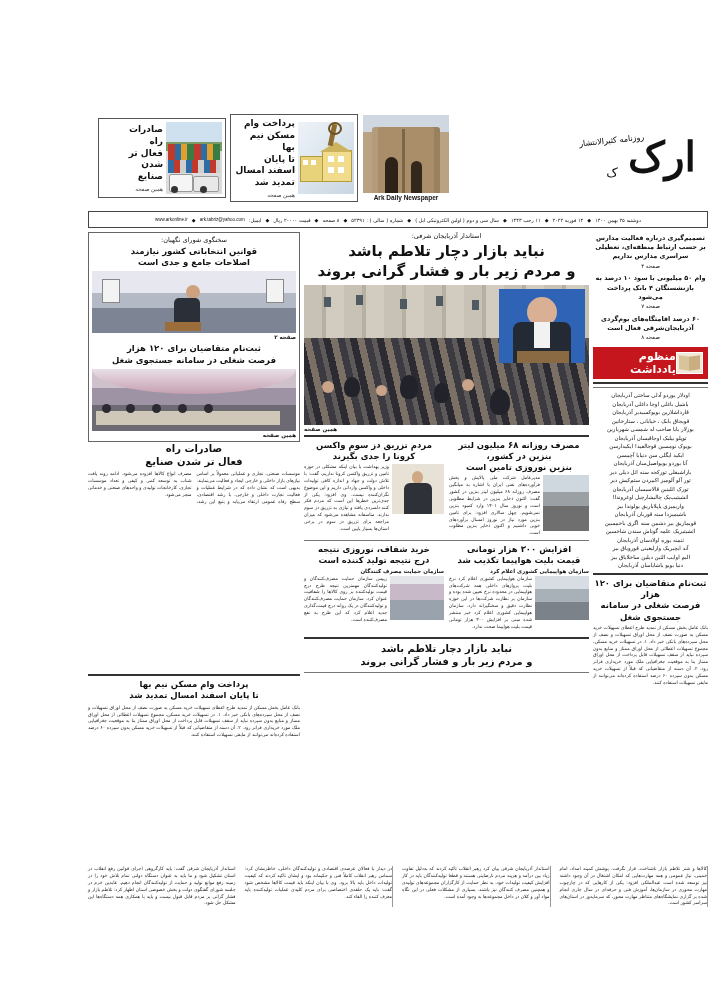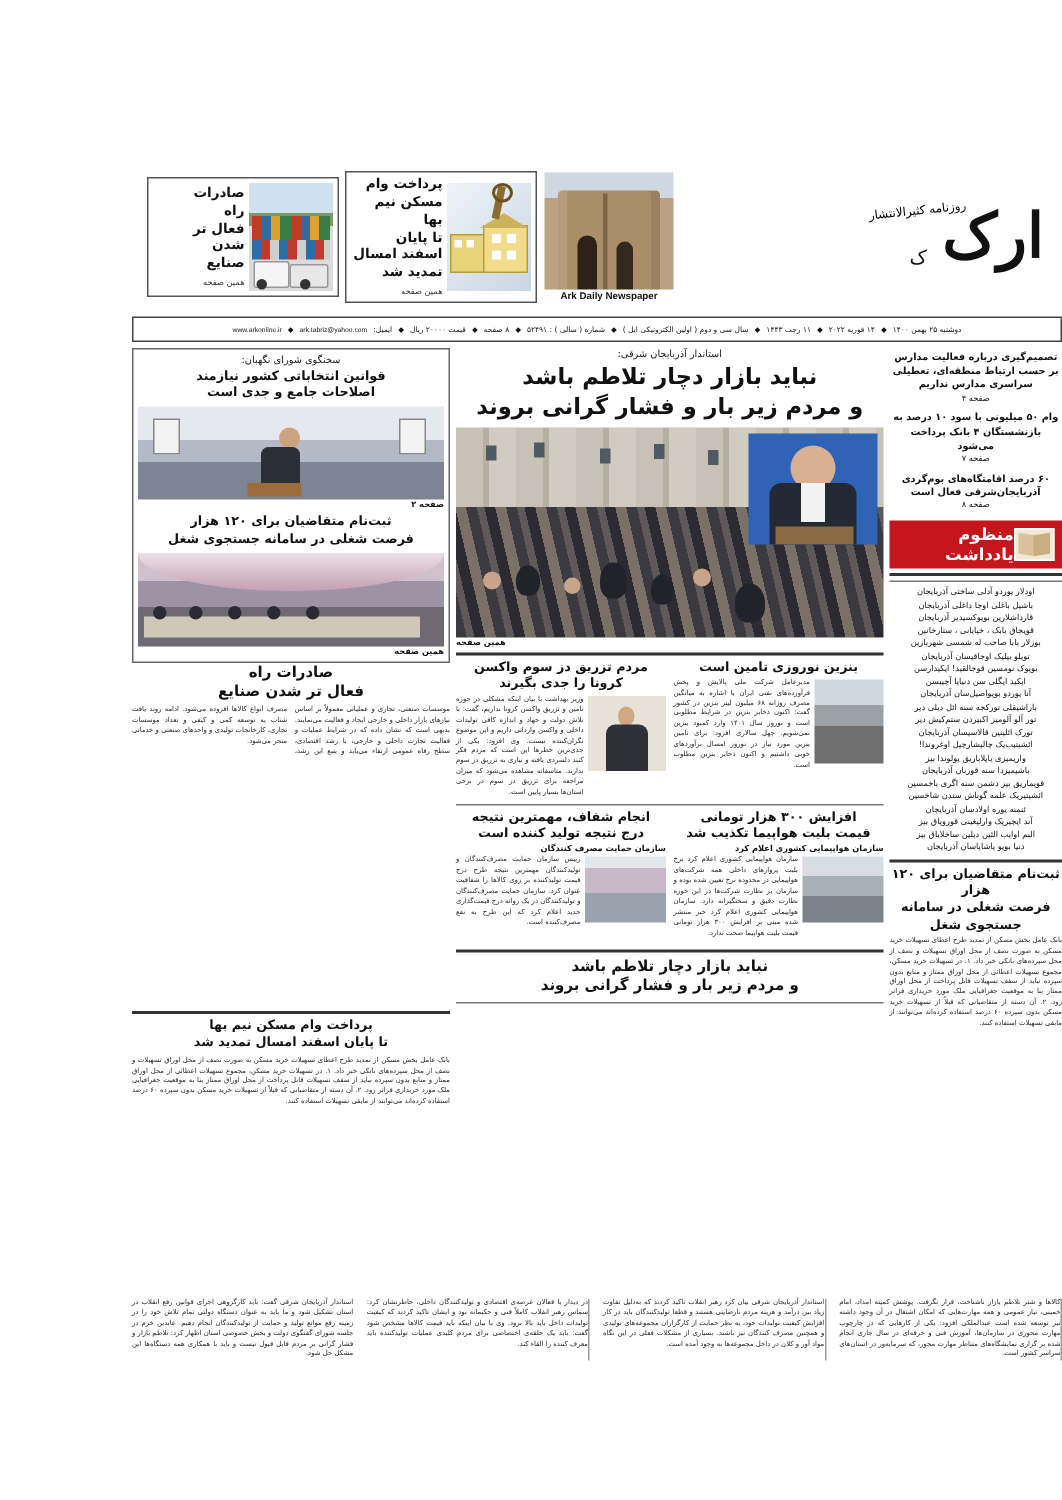"مصرف روزانه ۶۸ میلیون لیتر" div.hl { html: none -> <div>مصرف روزانه ۶۸ میلیون لیتر بنزین در کشور،</div> }
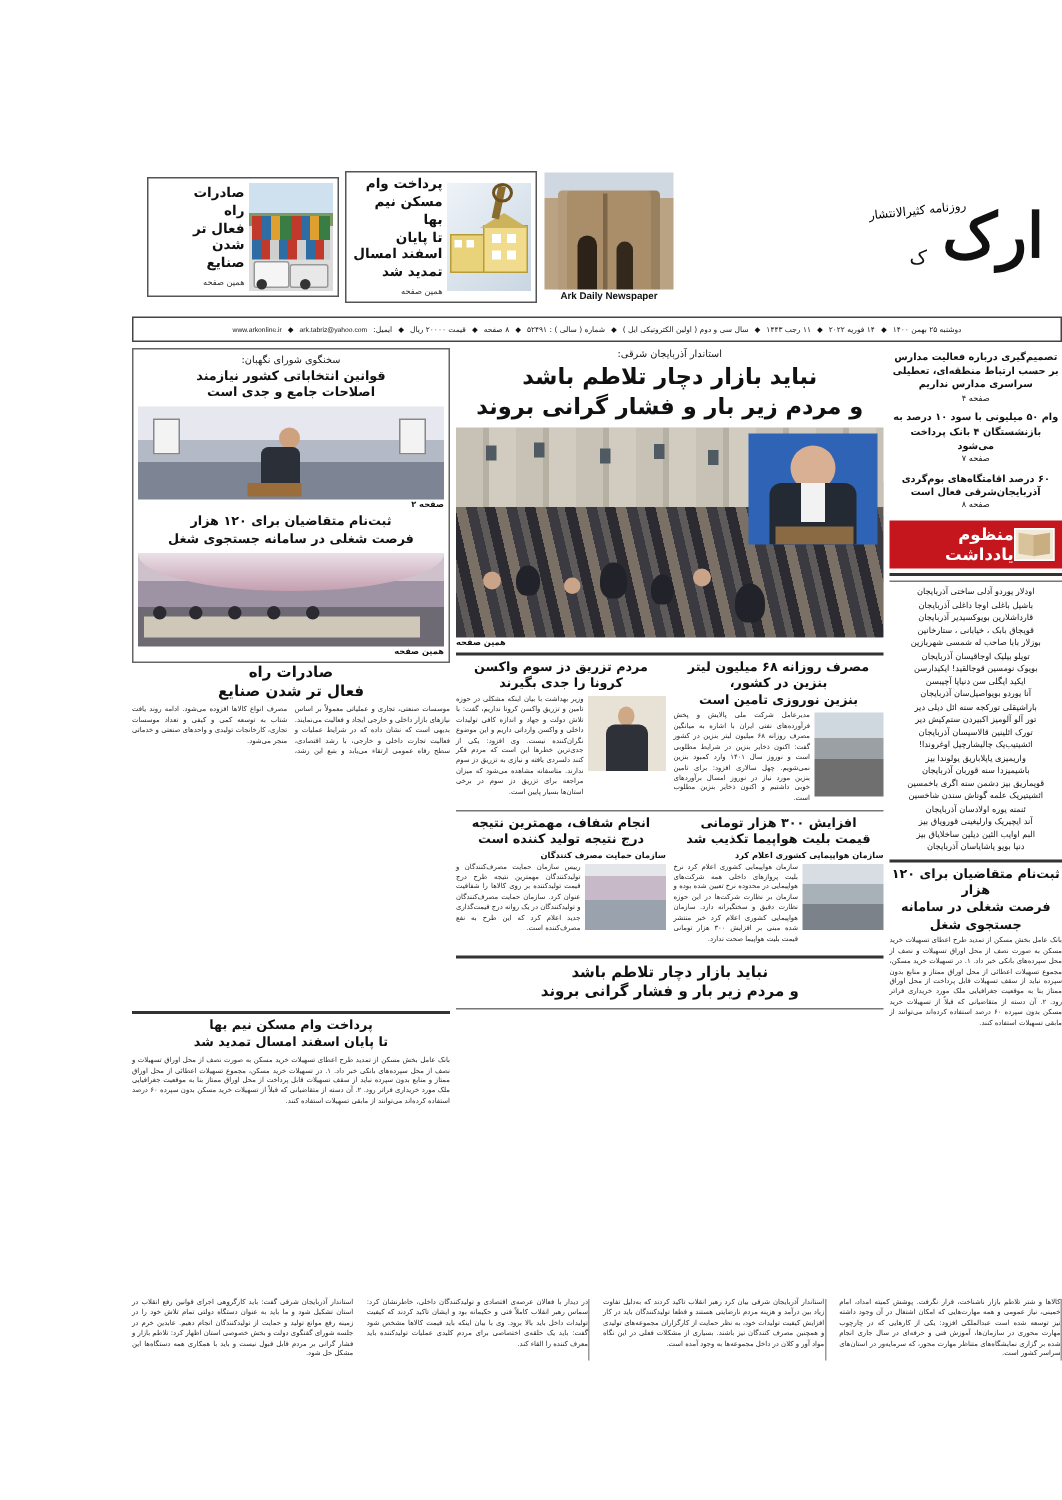"انجام شفاف، مهمترین نتیجه" div.hl { text: انجام شفاف، مهمترین -> خرید شفاف، نوروزی }
